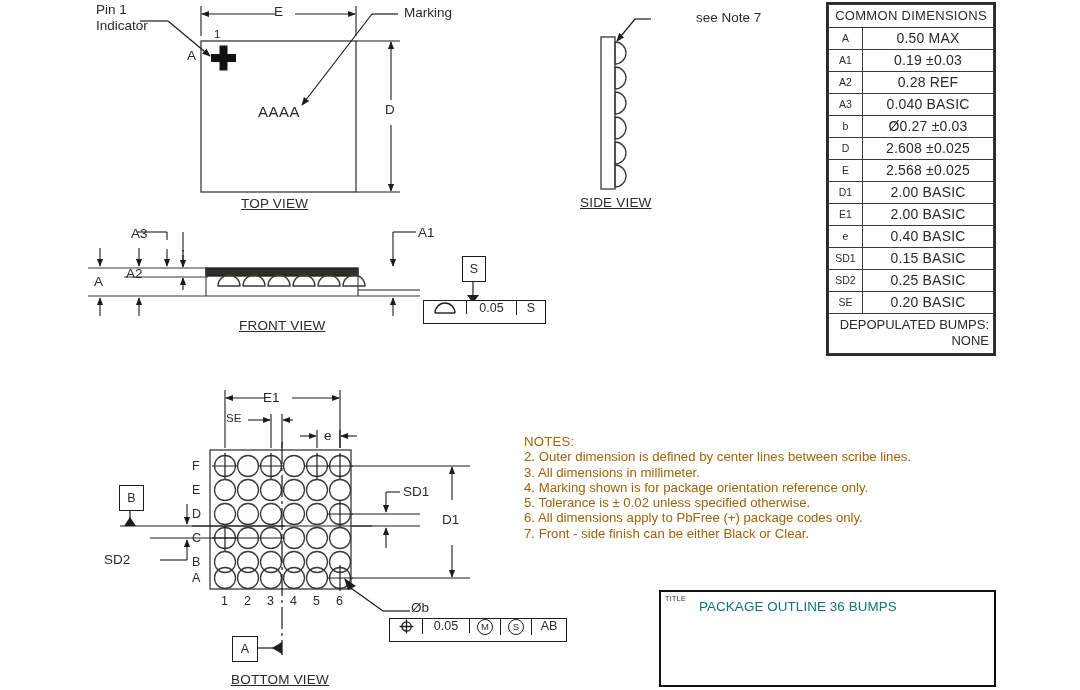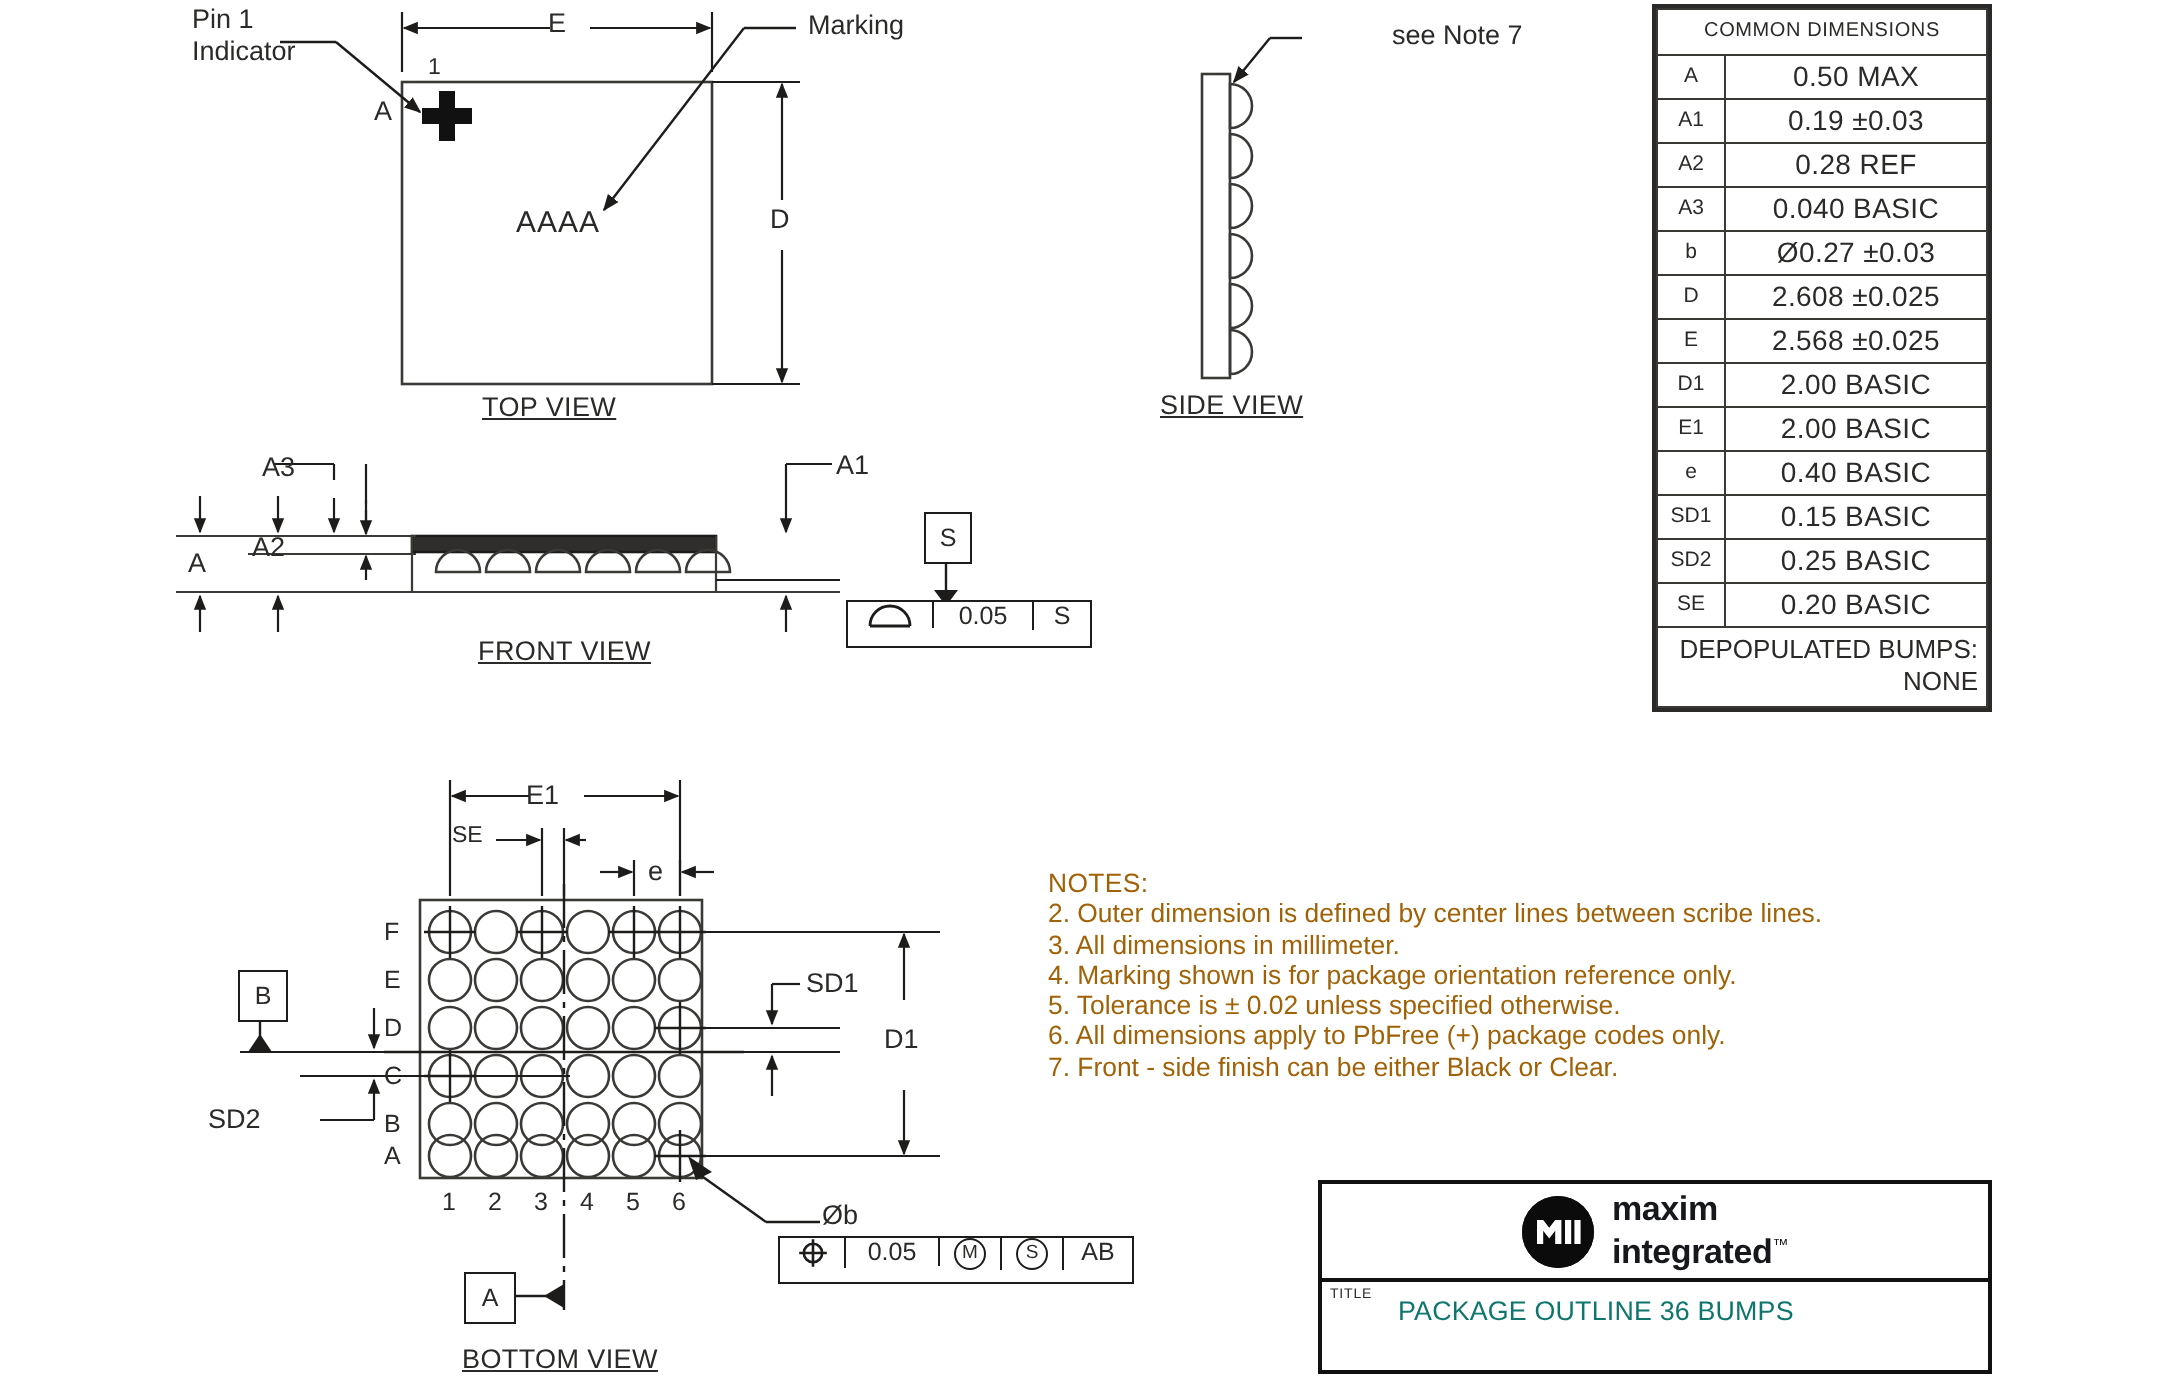"COMMON DIMENSIONS" #dim-table td.hdr { font-size: 10px -> 13px }
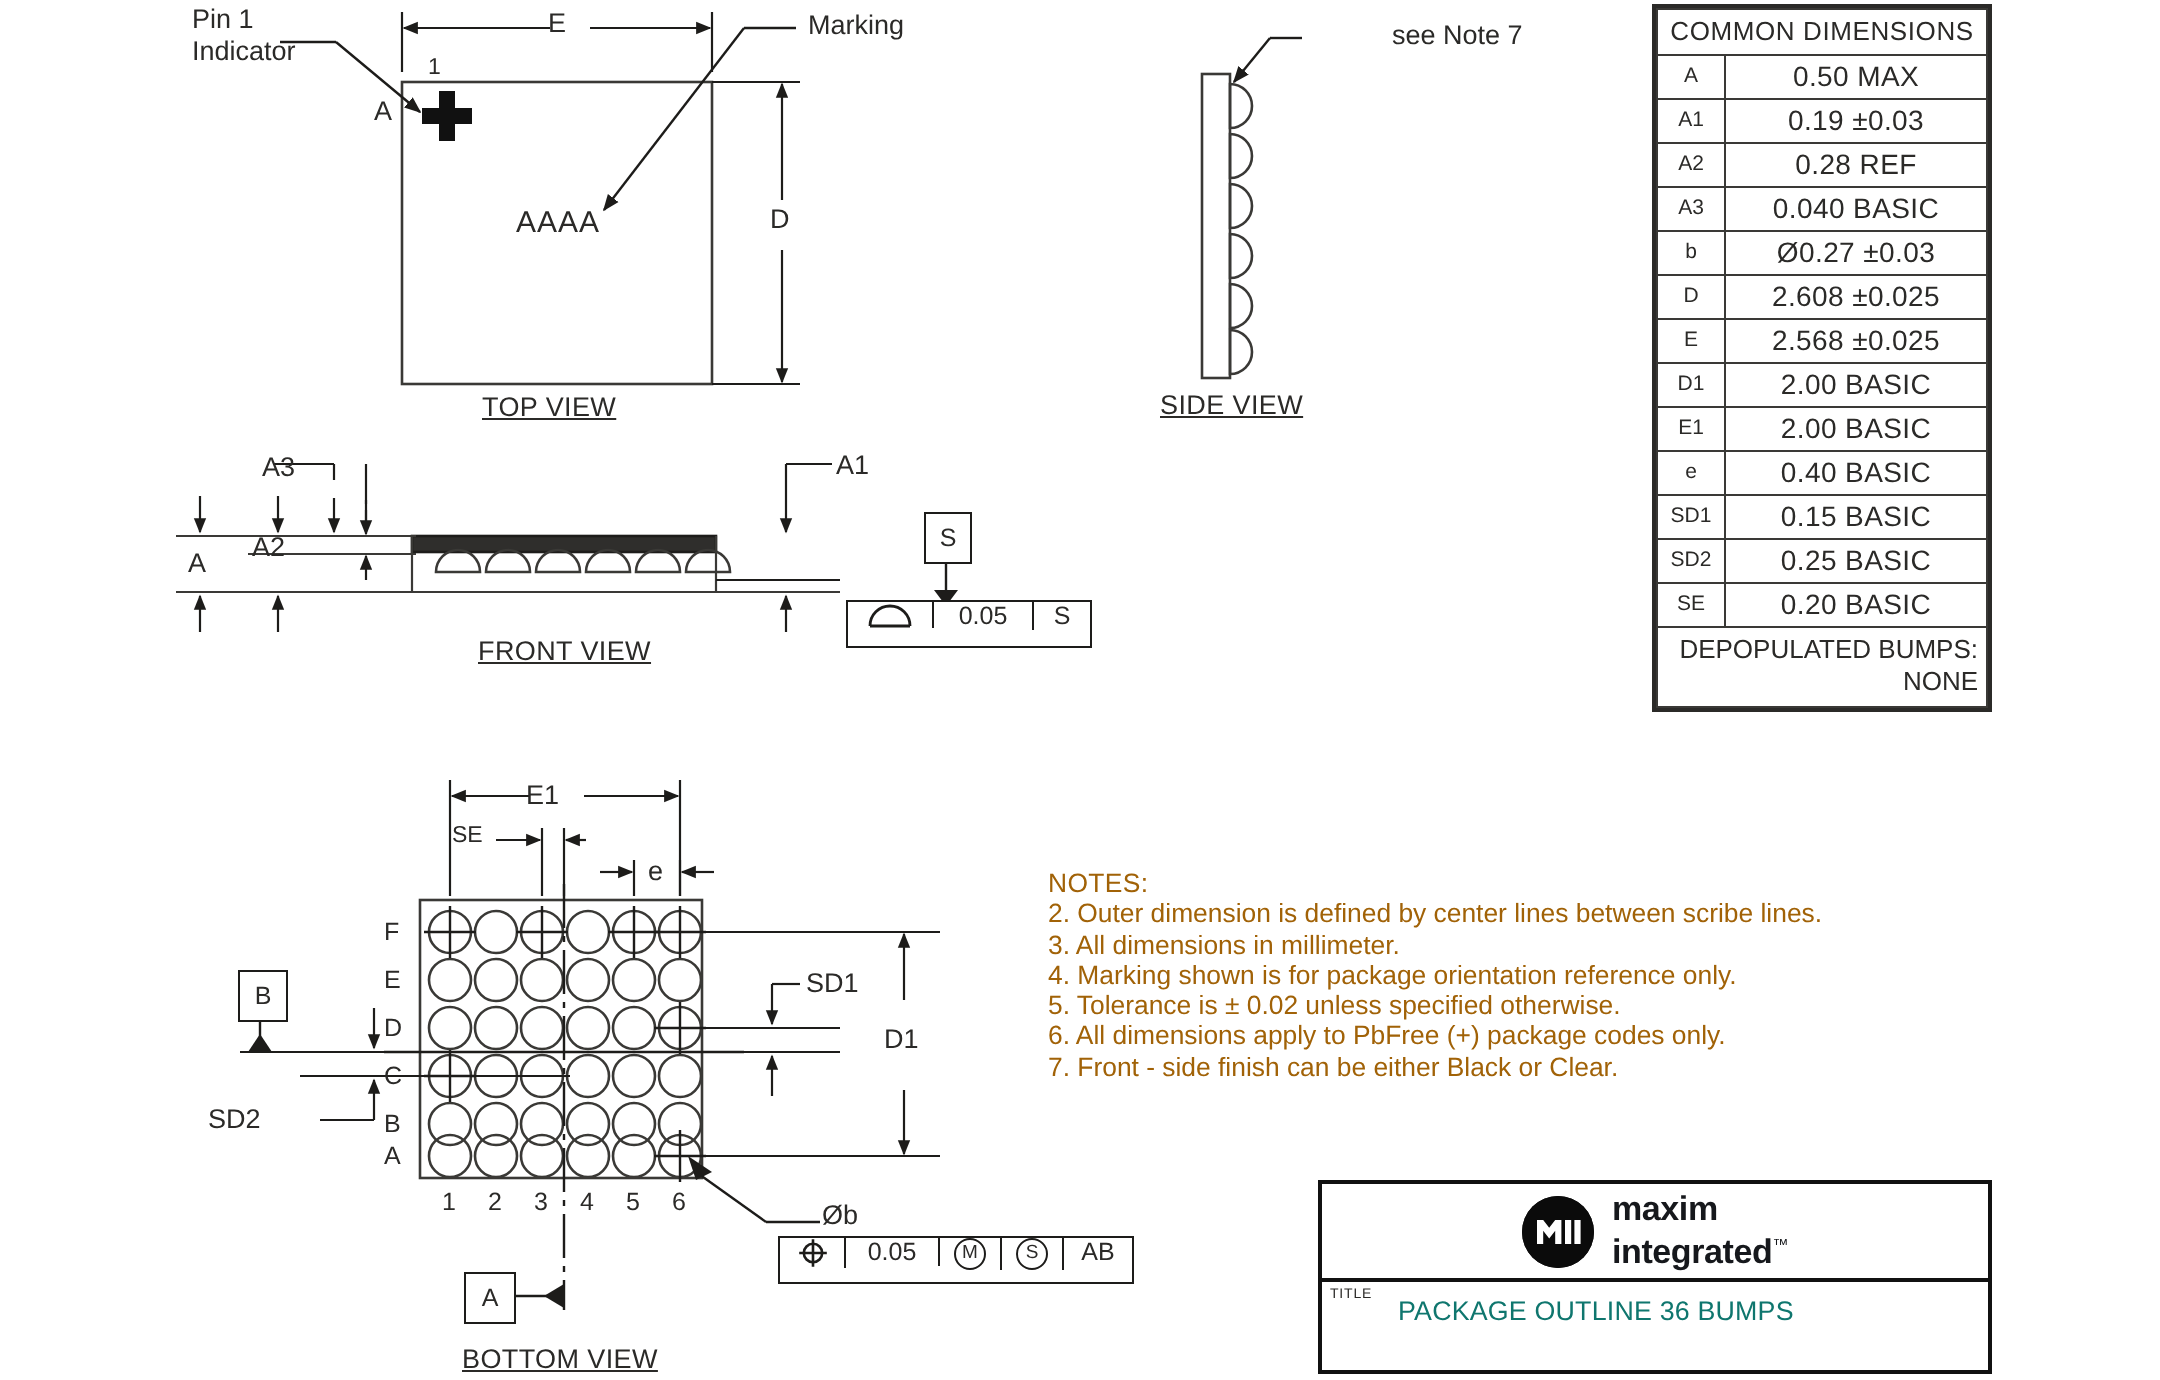"maxim" div { html: <div> <div> <svg> <circle></circle> <path></path> <path></path> <path></path> </svg> </div> <div> <div>maxim</div> <div> <span>integrated</span><span>™</span> </div> </div> </div> -> none }
